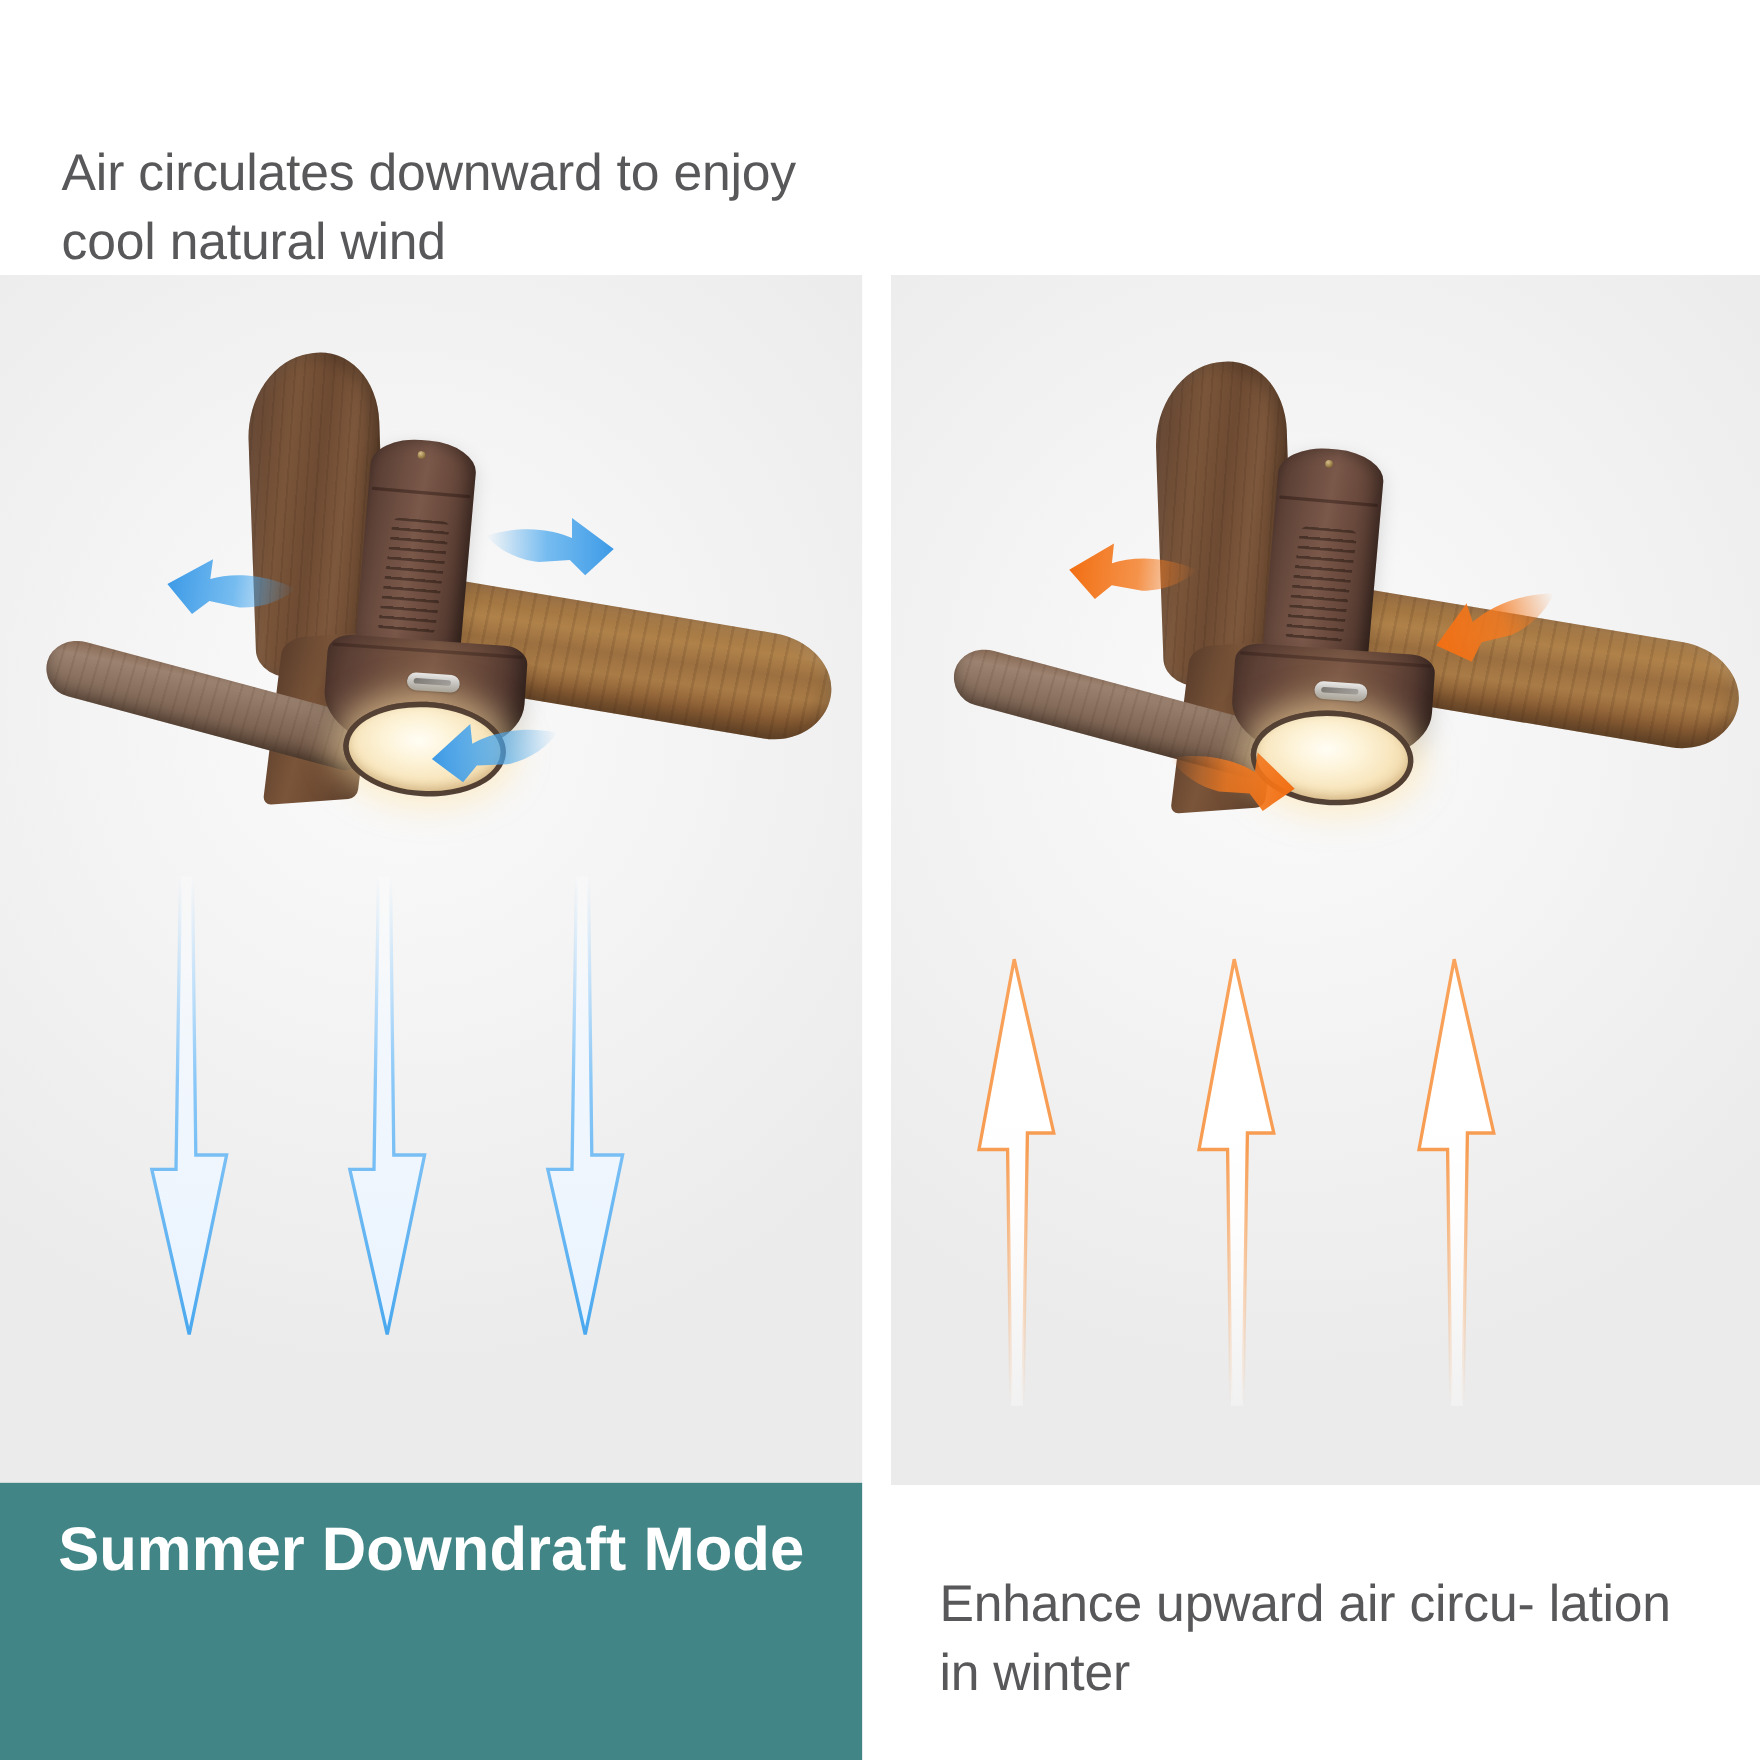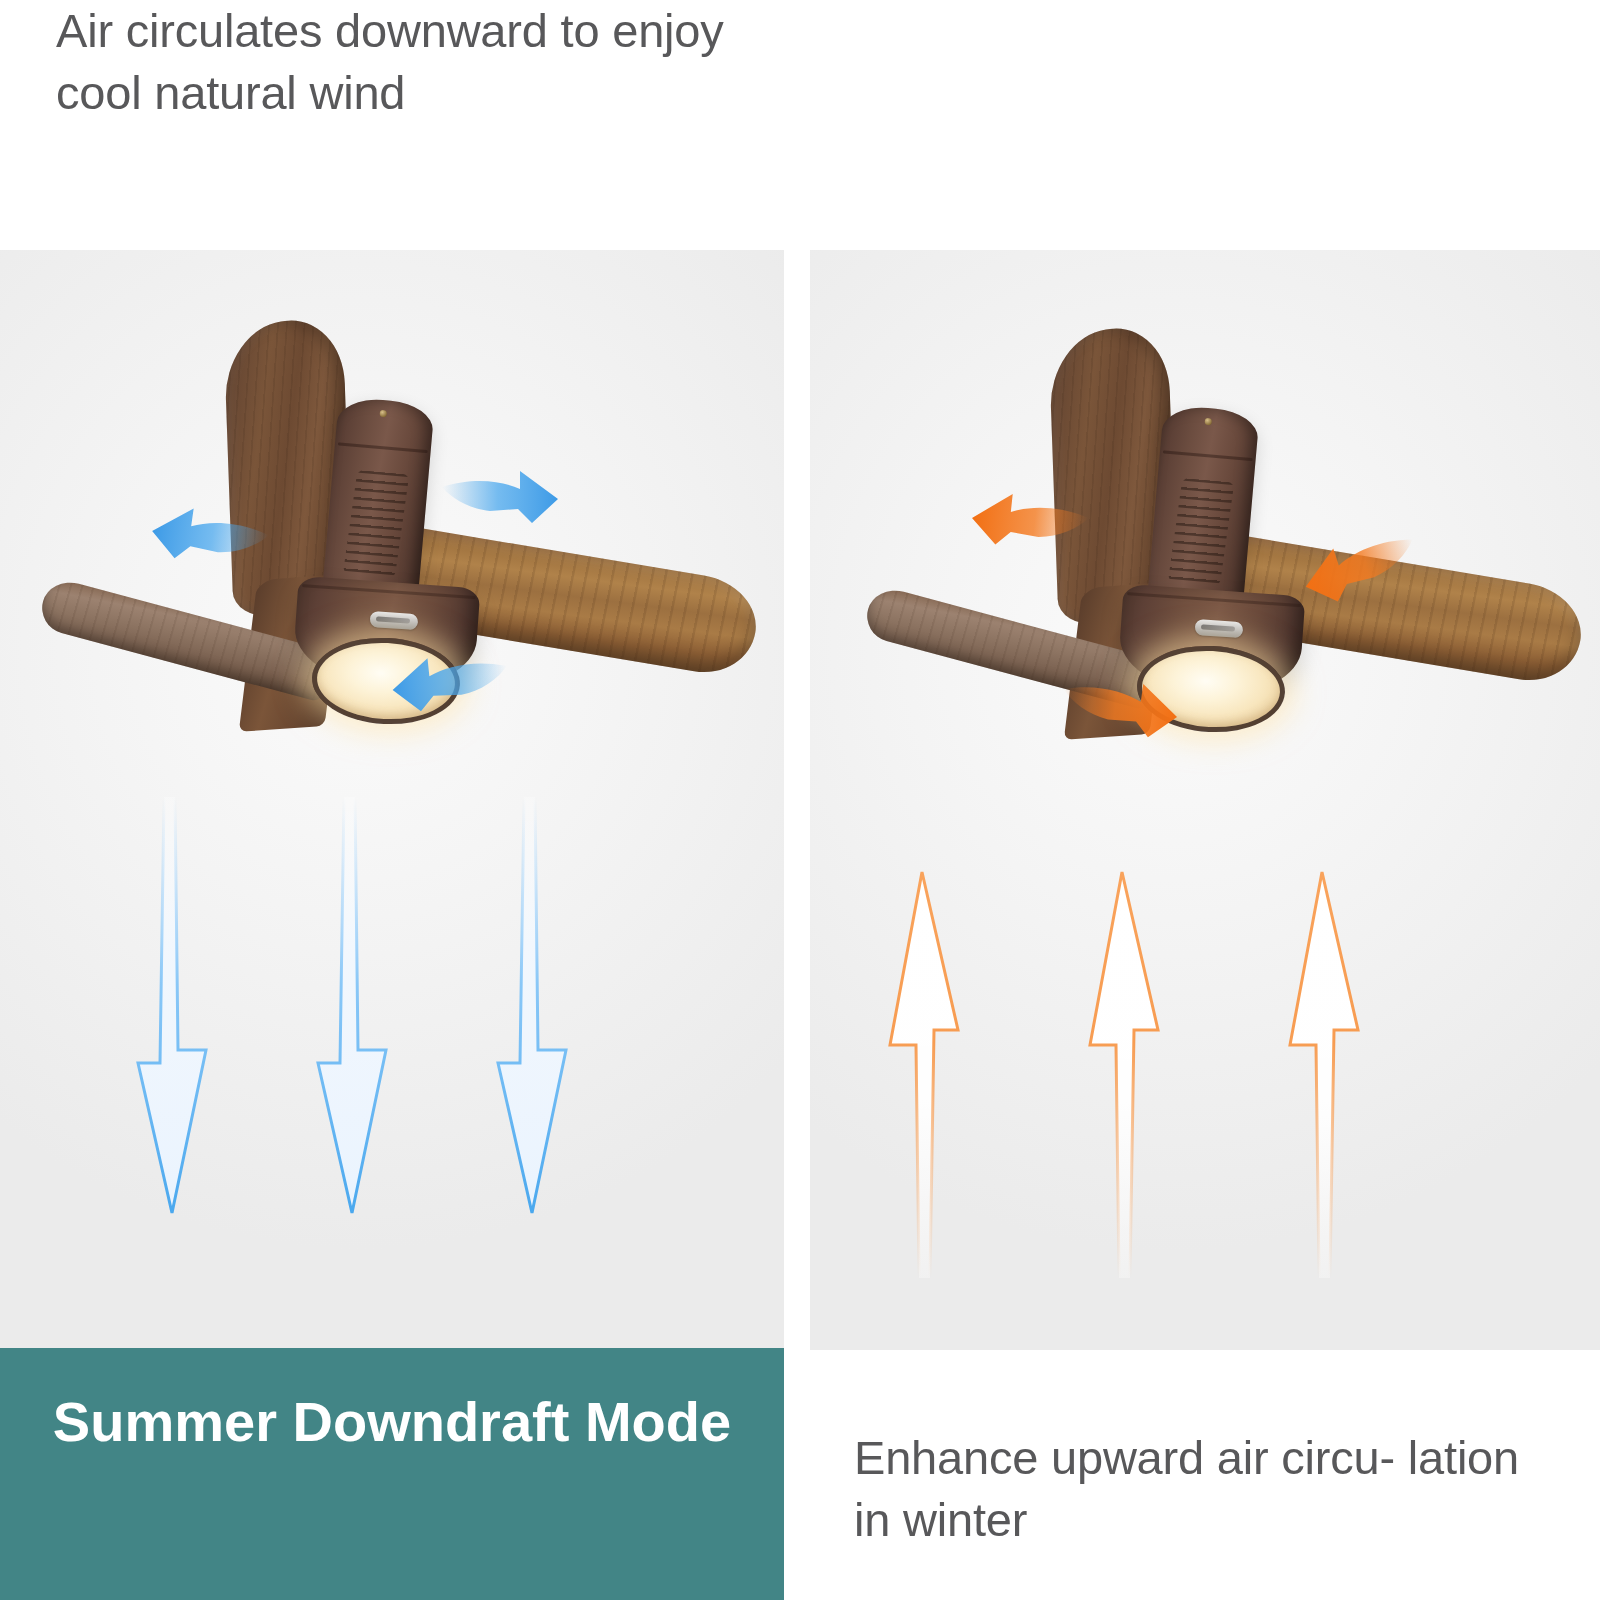"Air circulates downward to enjoy" #tl .caption-plain { align-items: flex-start -> flex-end; padding-bottom: 36px -> none }
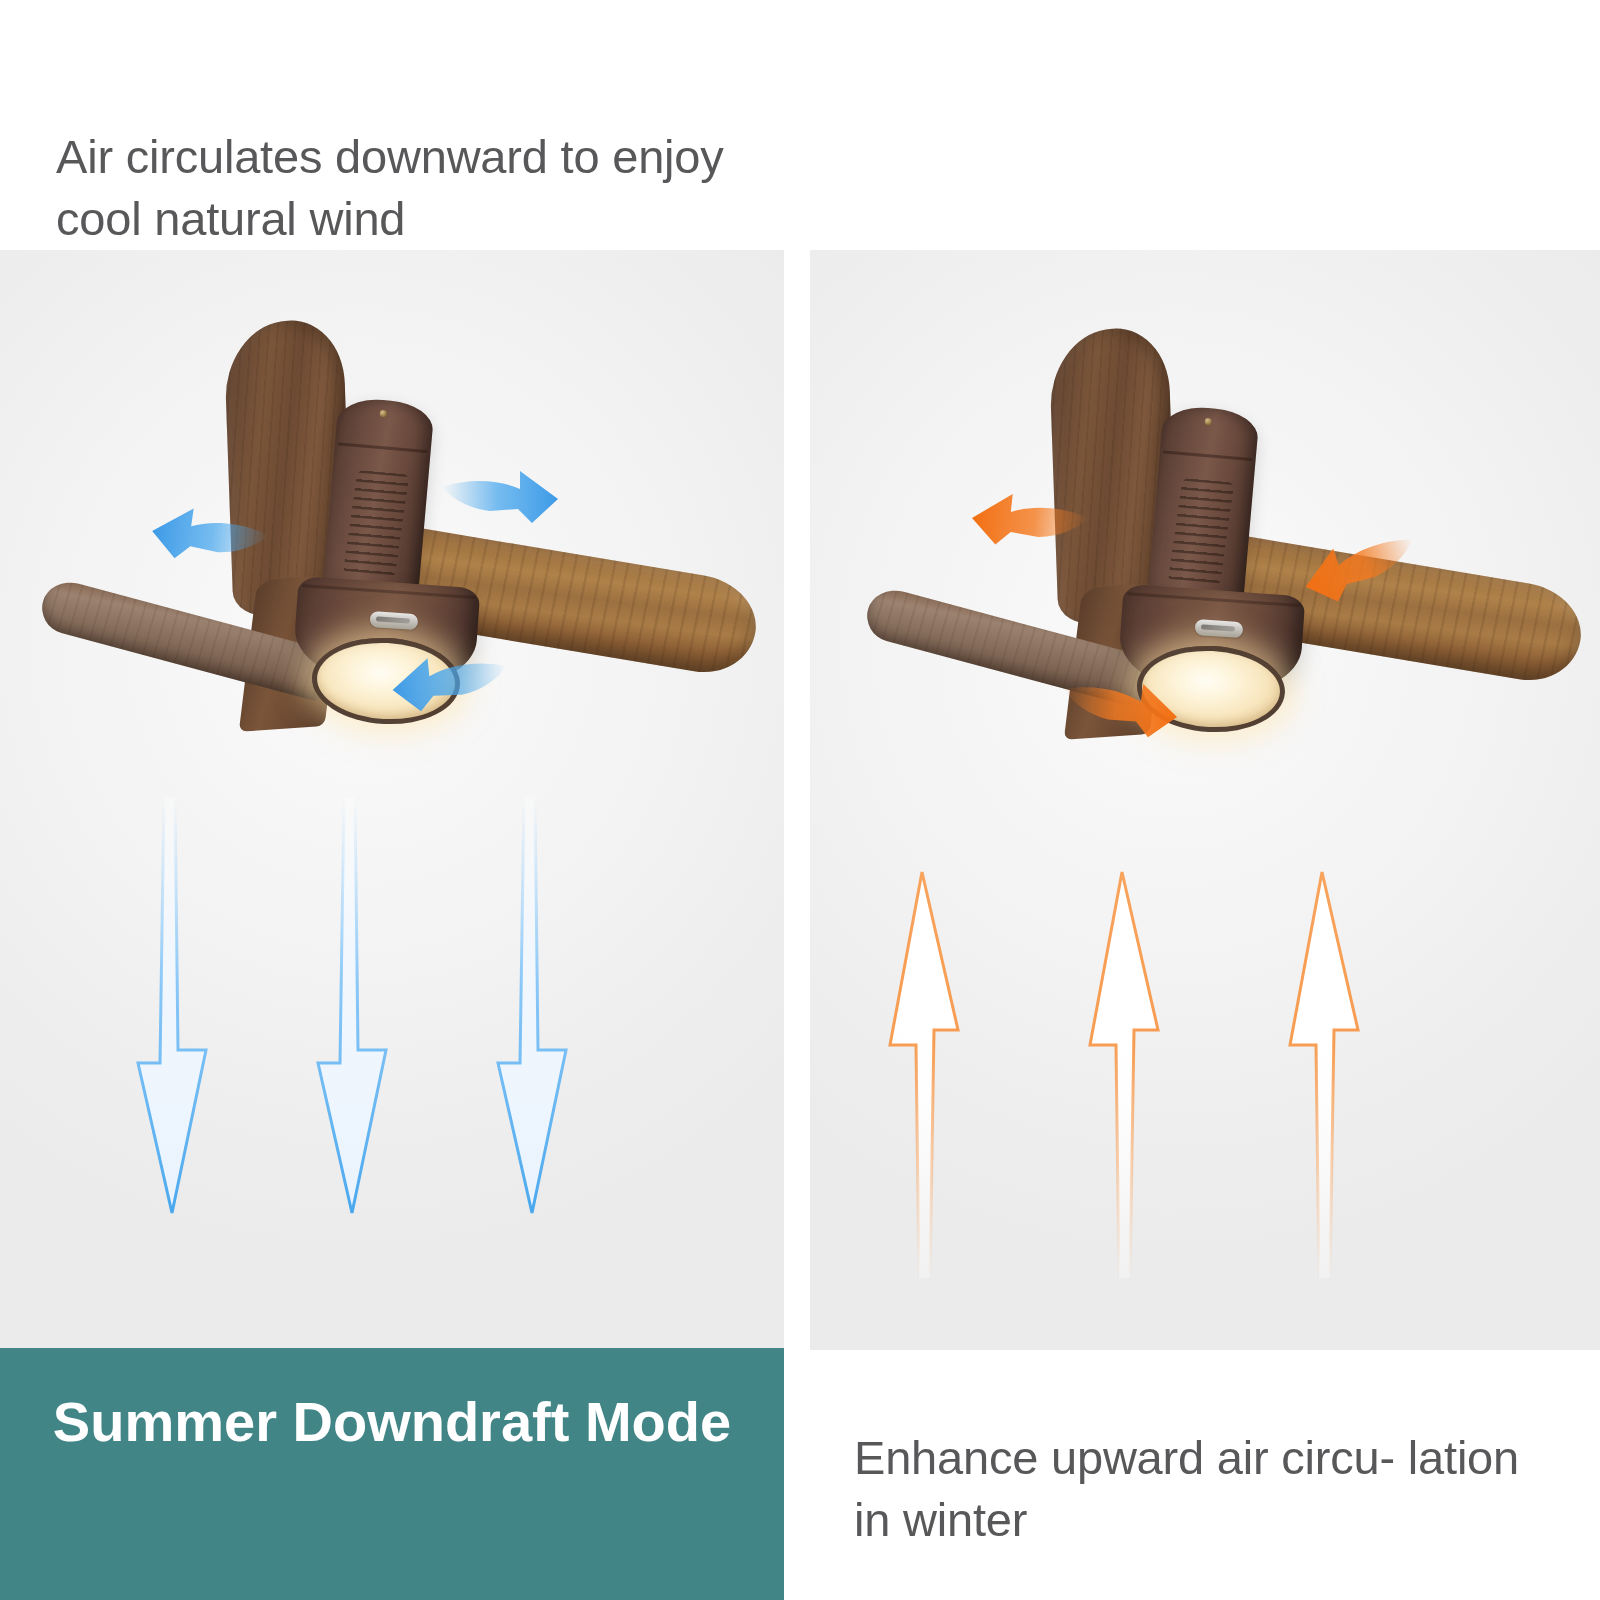"Summer Downdraft Mode" #bl .caption-teal { padding-top: 40px -> 26px }
